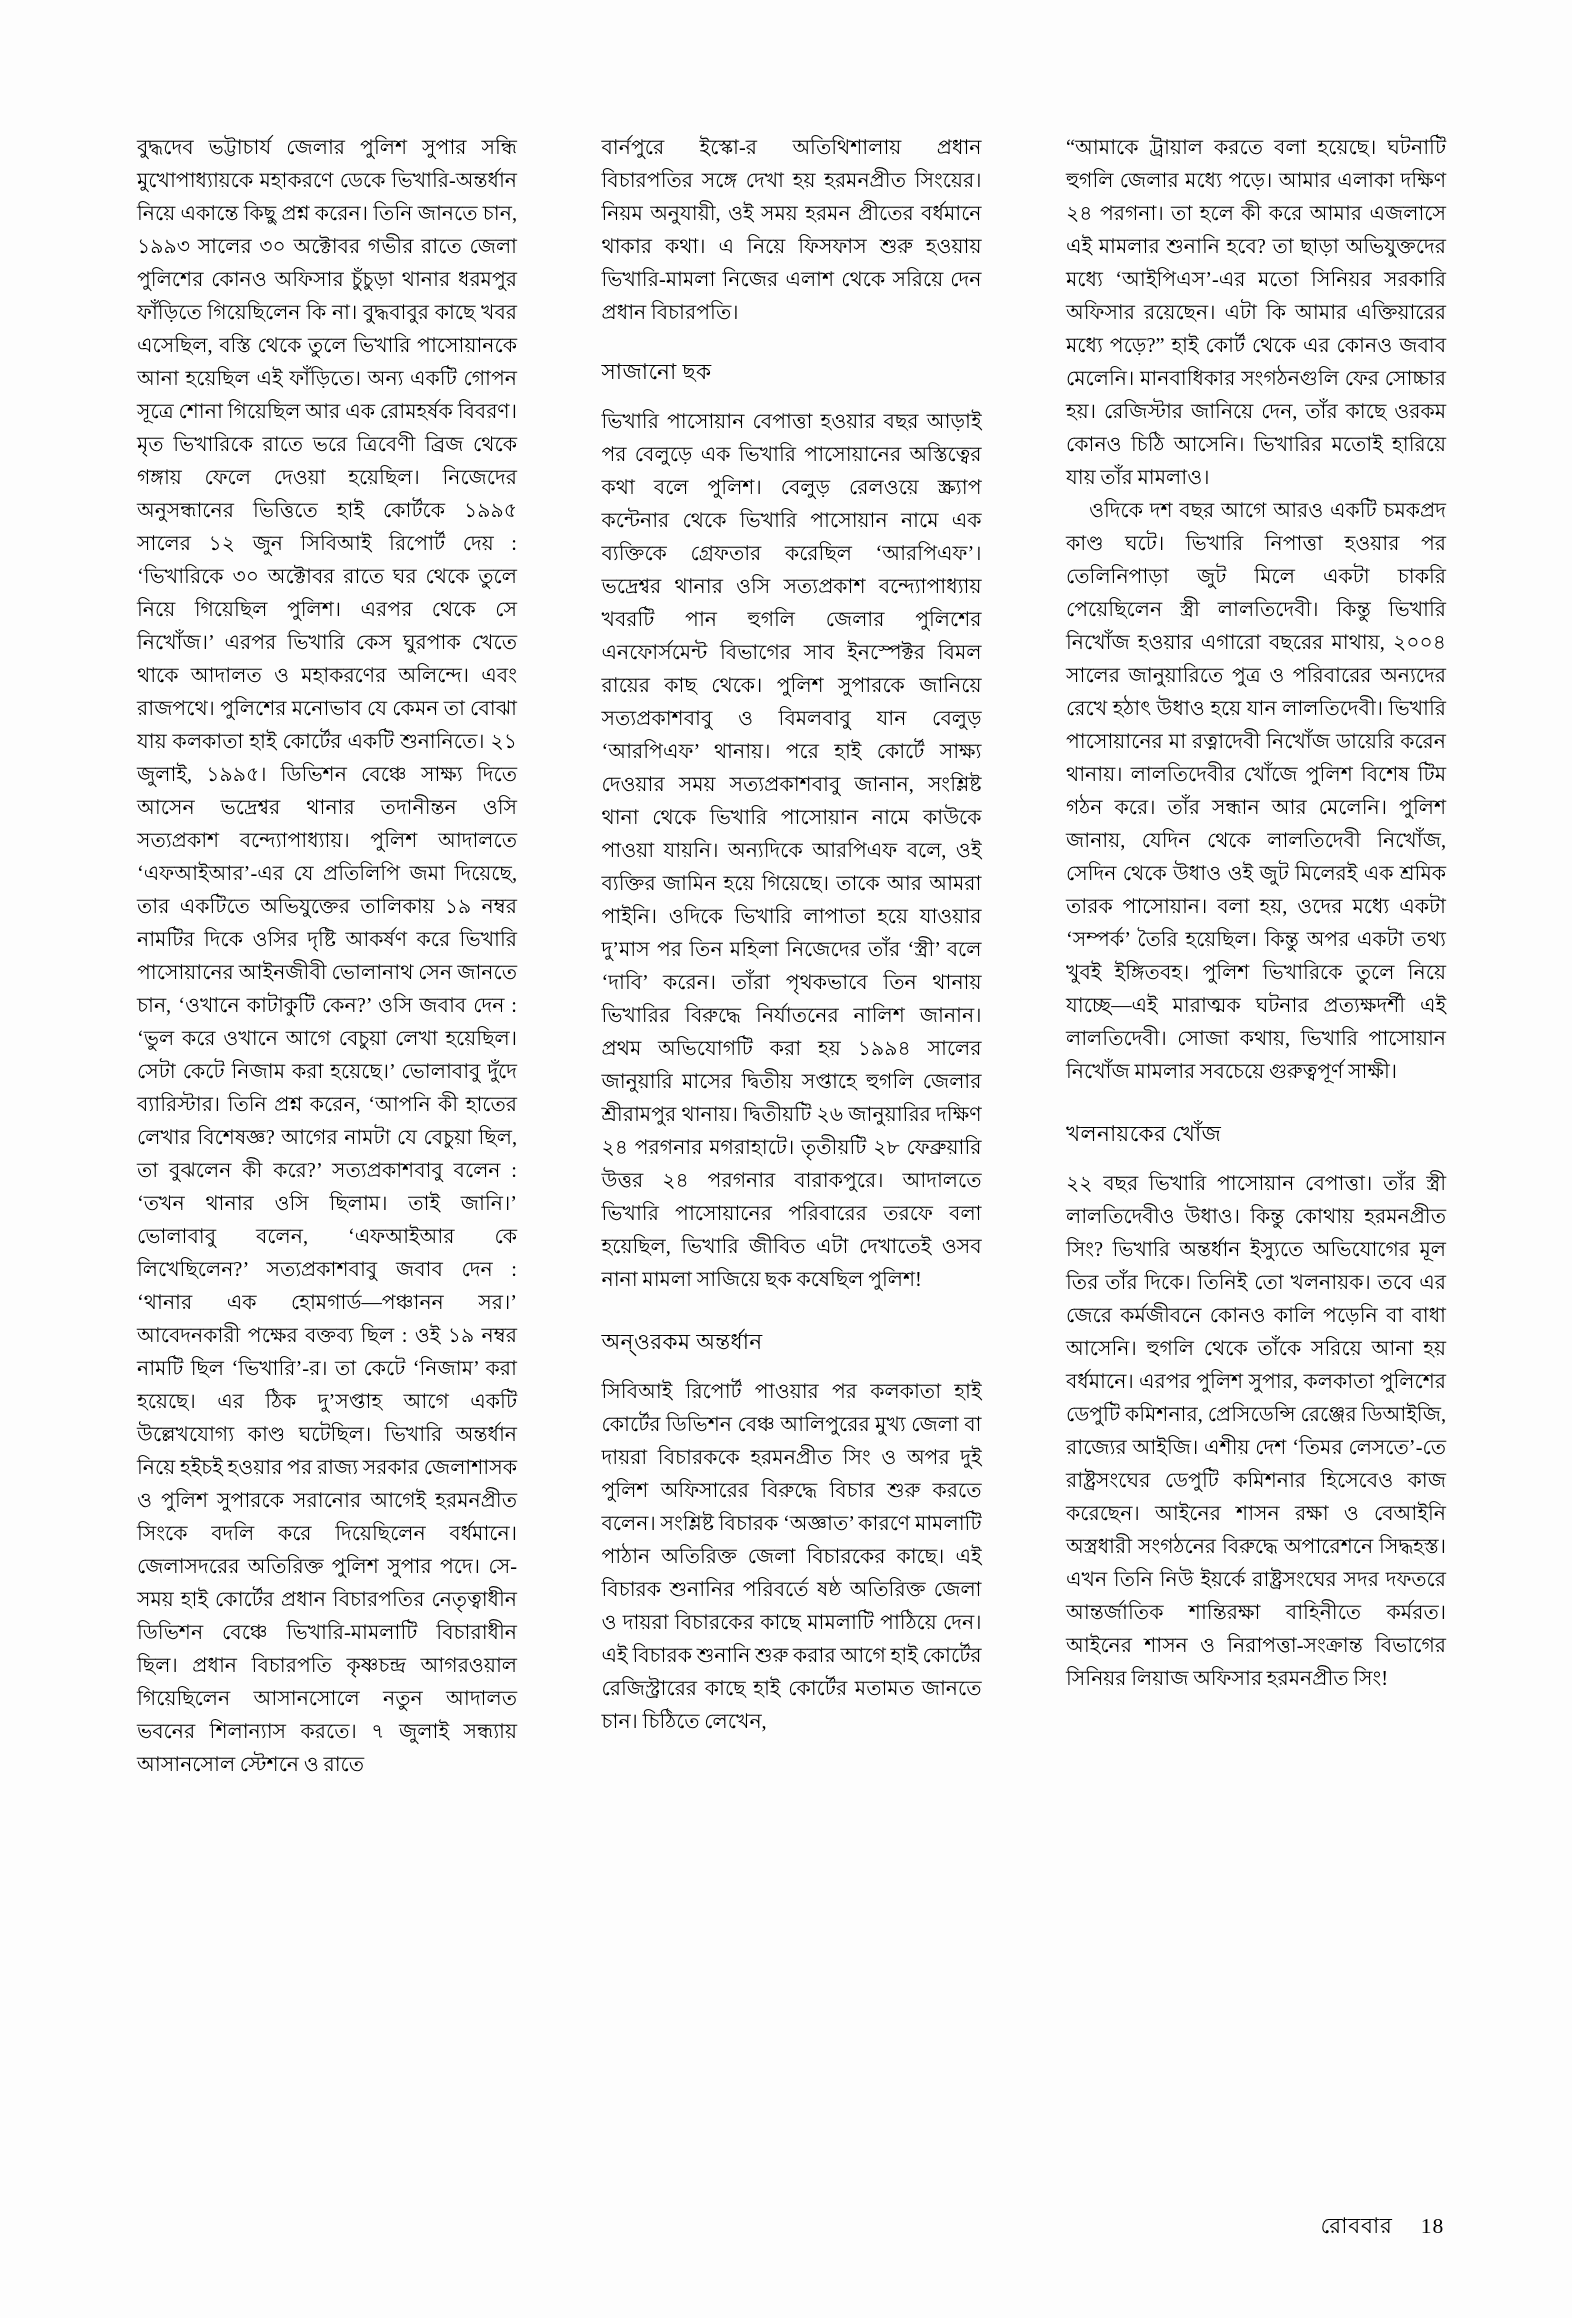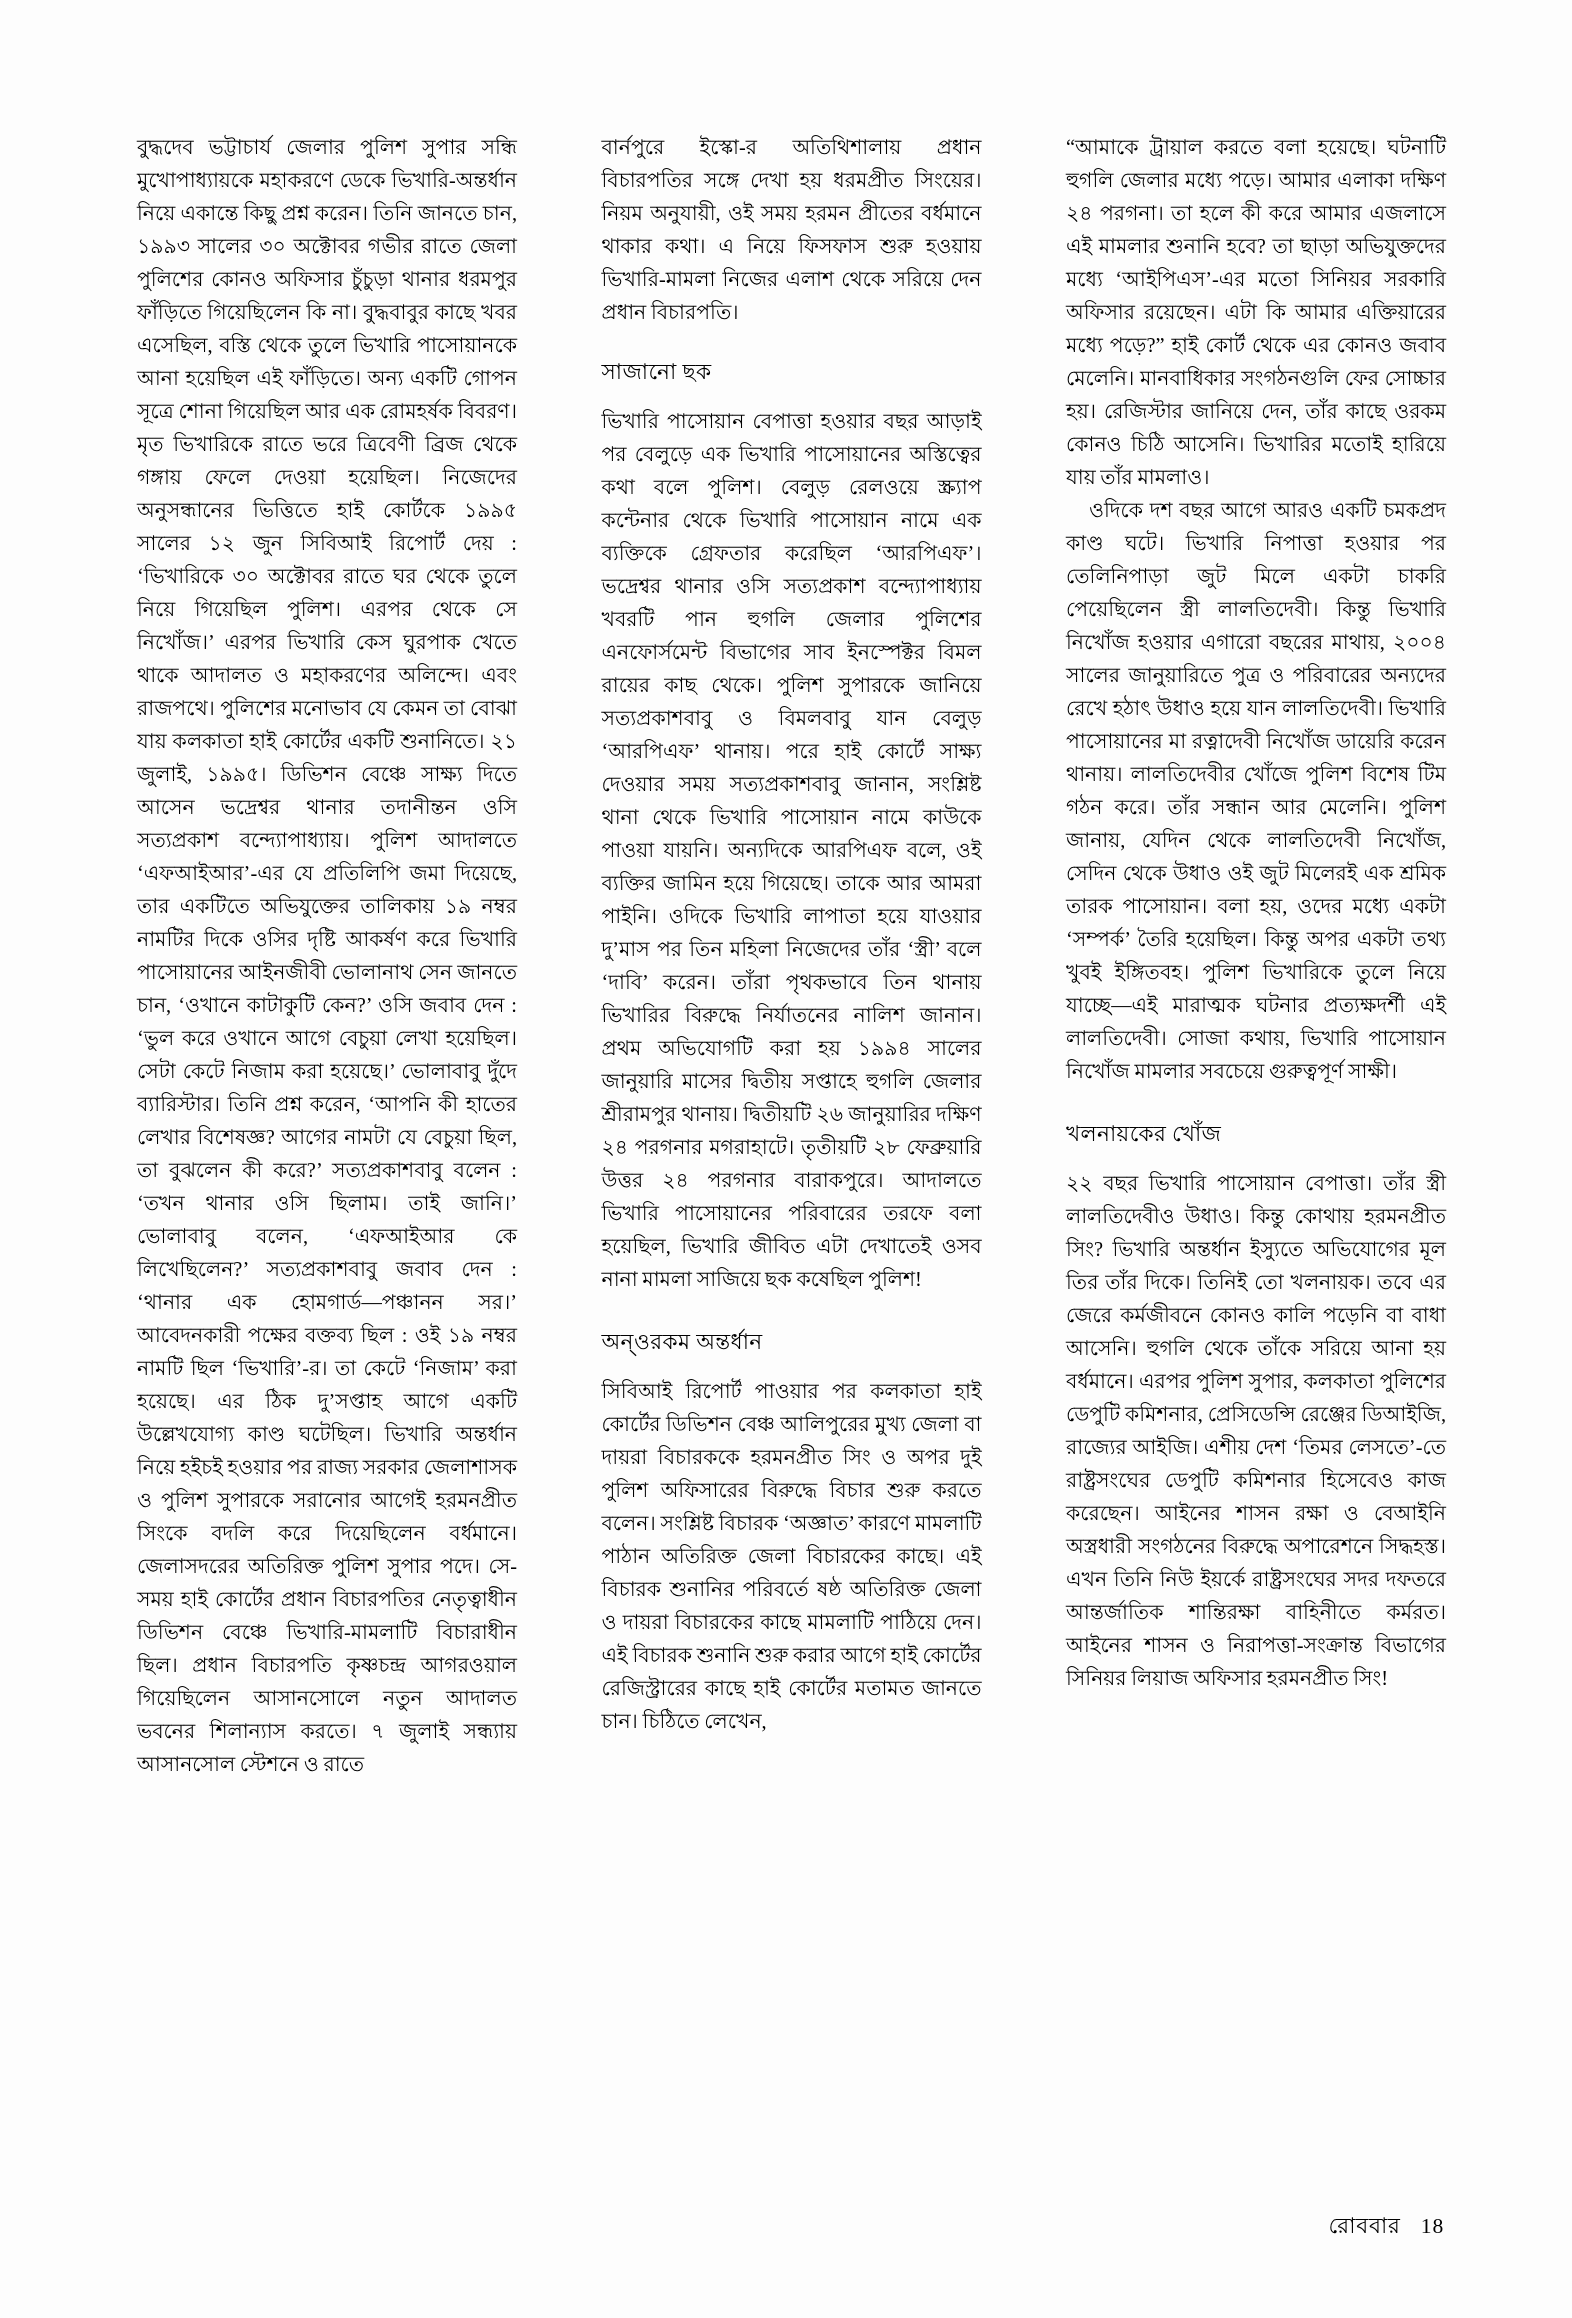"বার্নপুরে ইস্কো-র অতিথিশালায় প্রধান" p.para { text: ধরমপ্রীত -> হরমনপ্রীত }
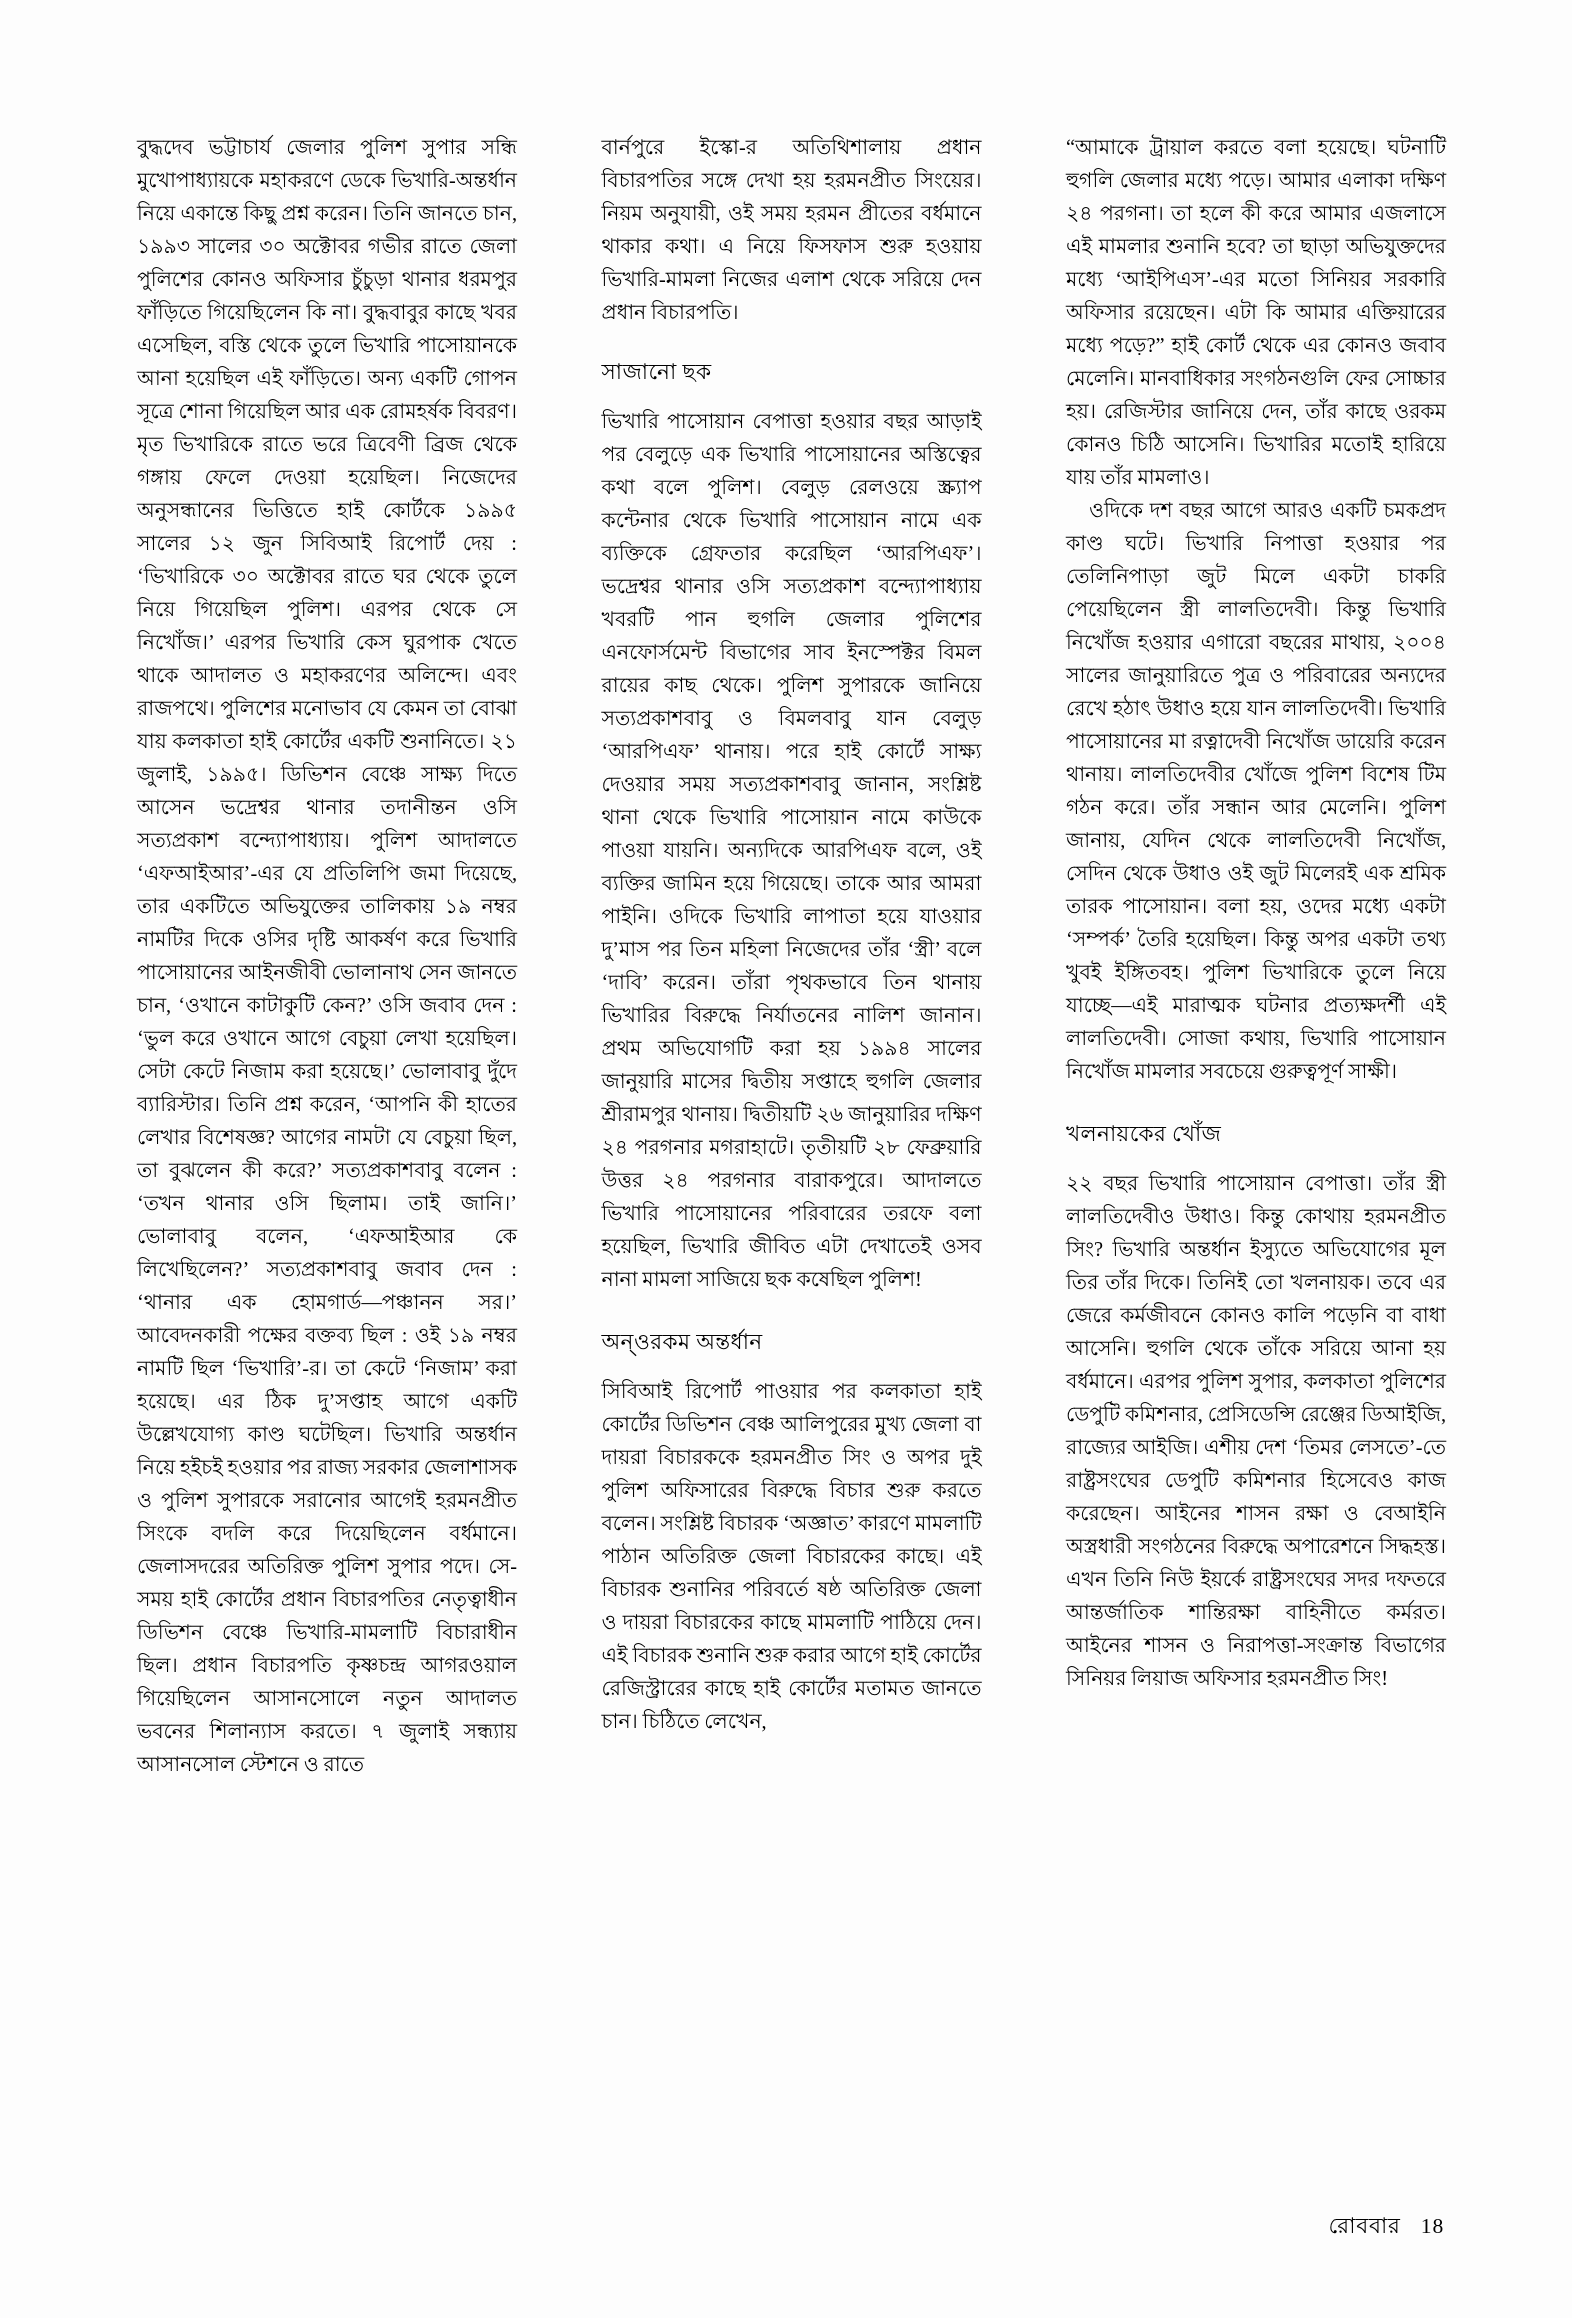"রোববার" .folio .folio-label { margin-right: 20px -> 28px }
